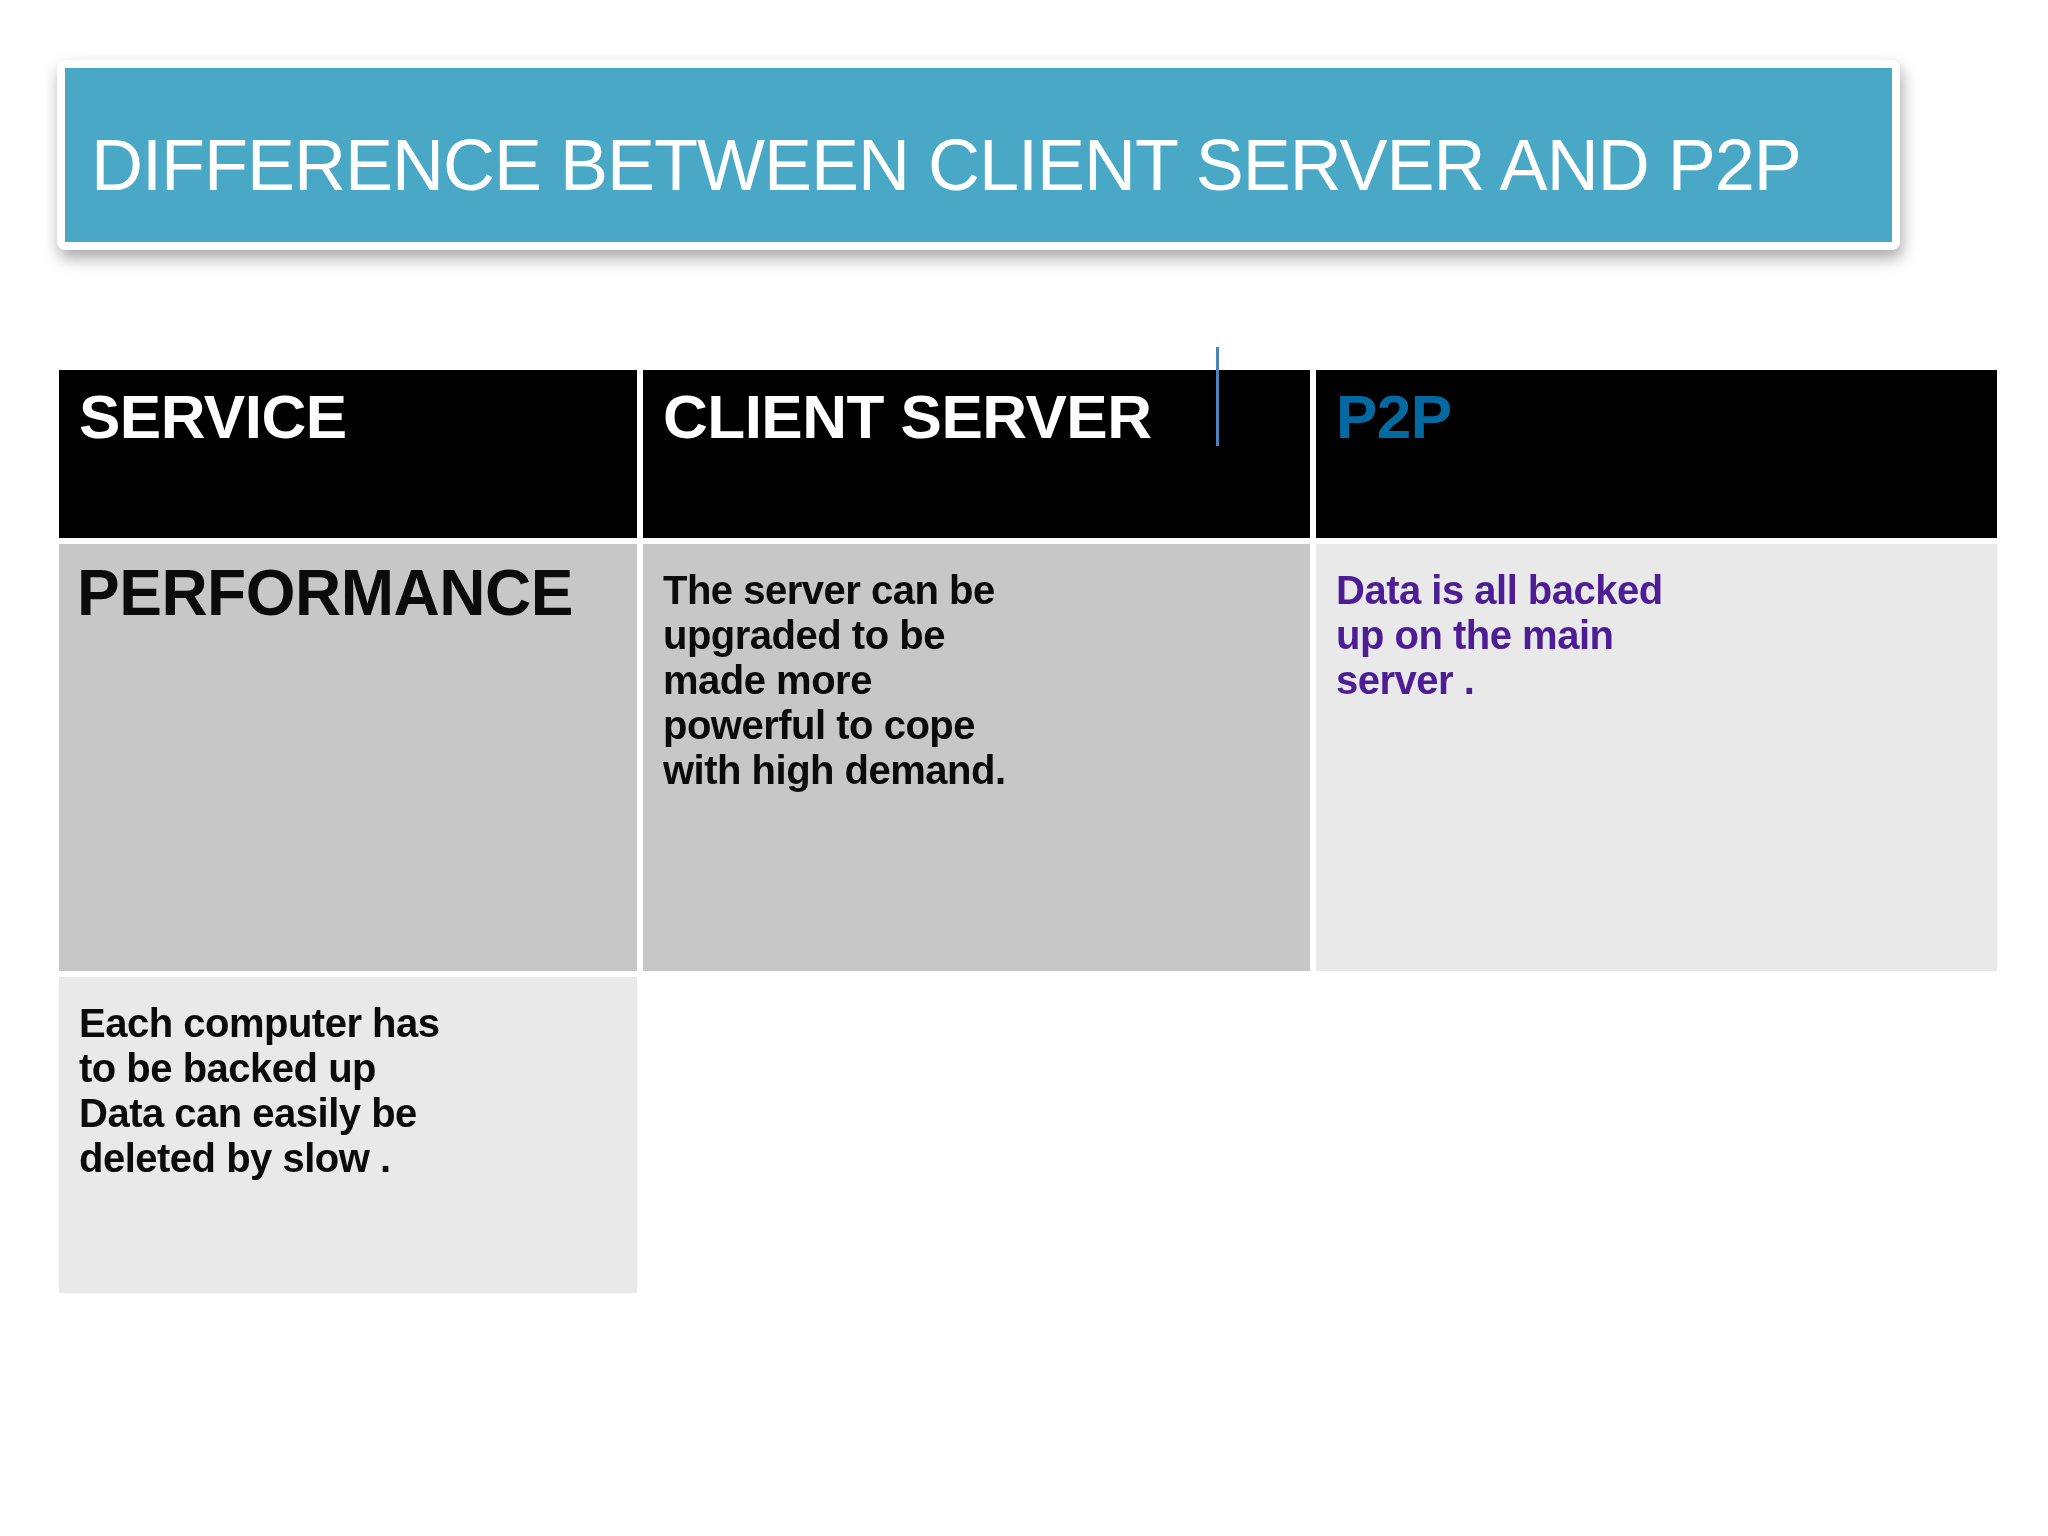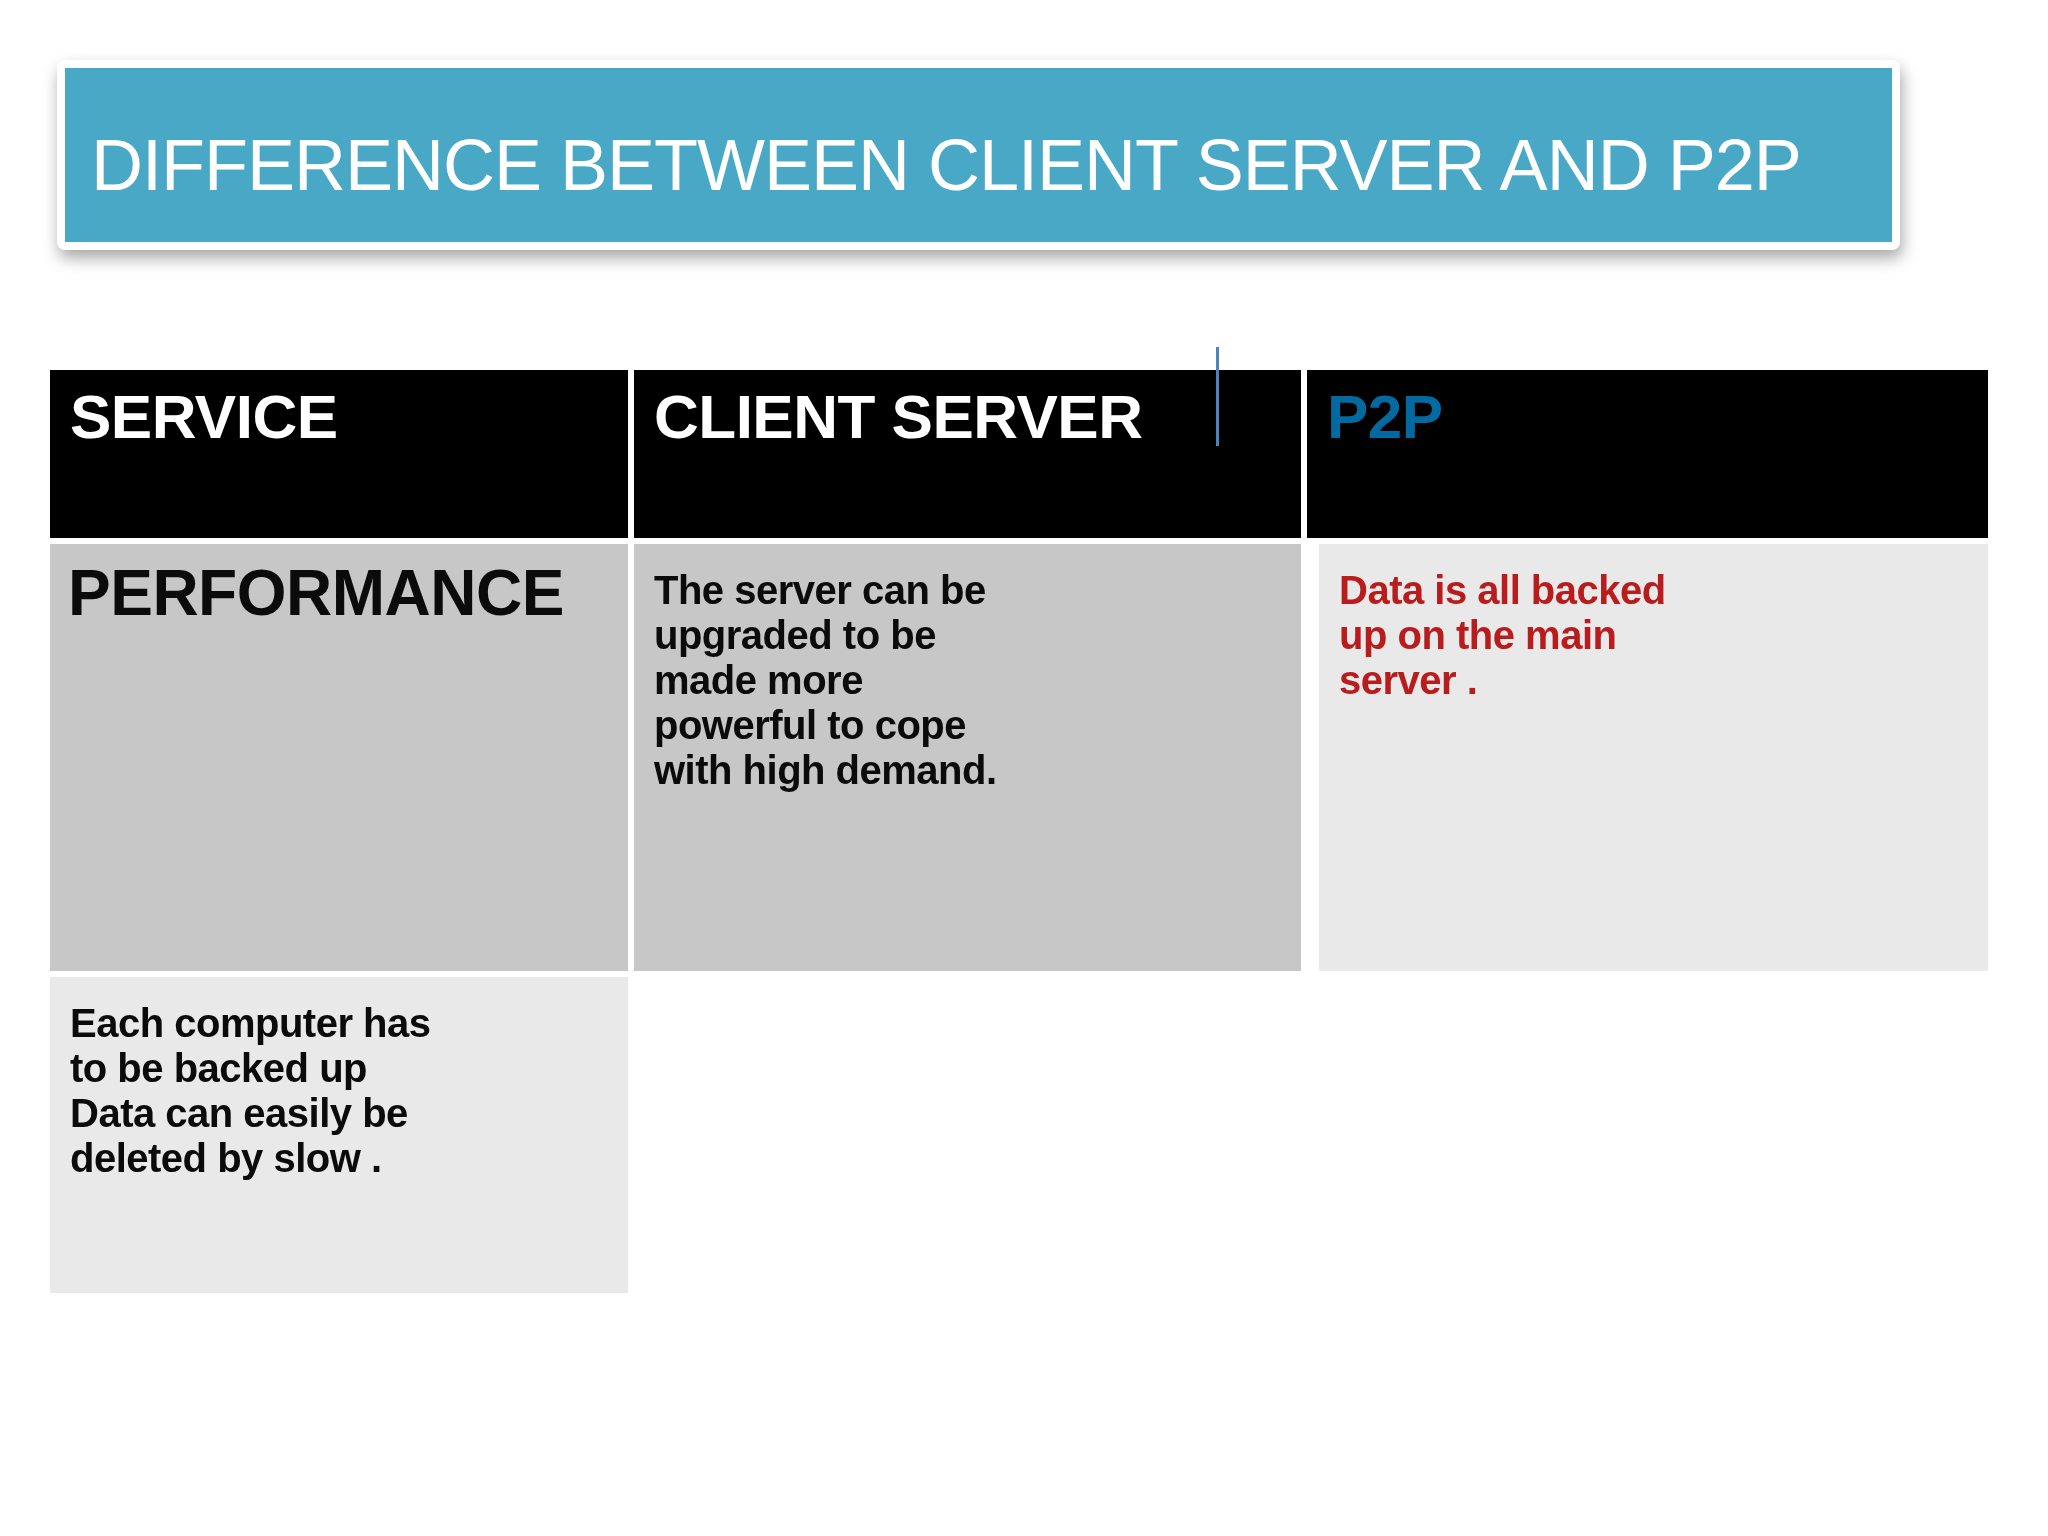"SERVICE" .table { left: 50px -> 59px }
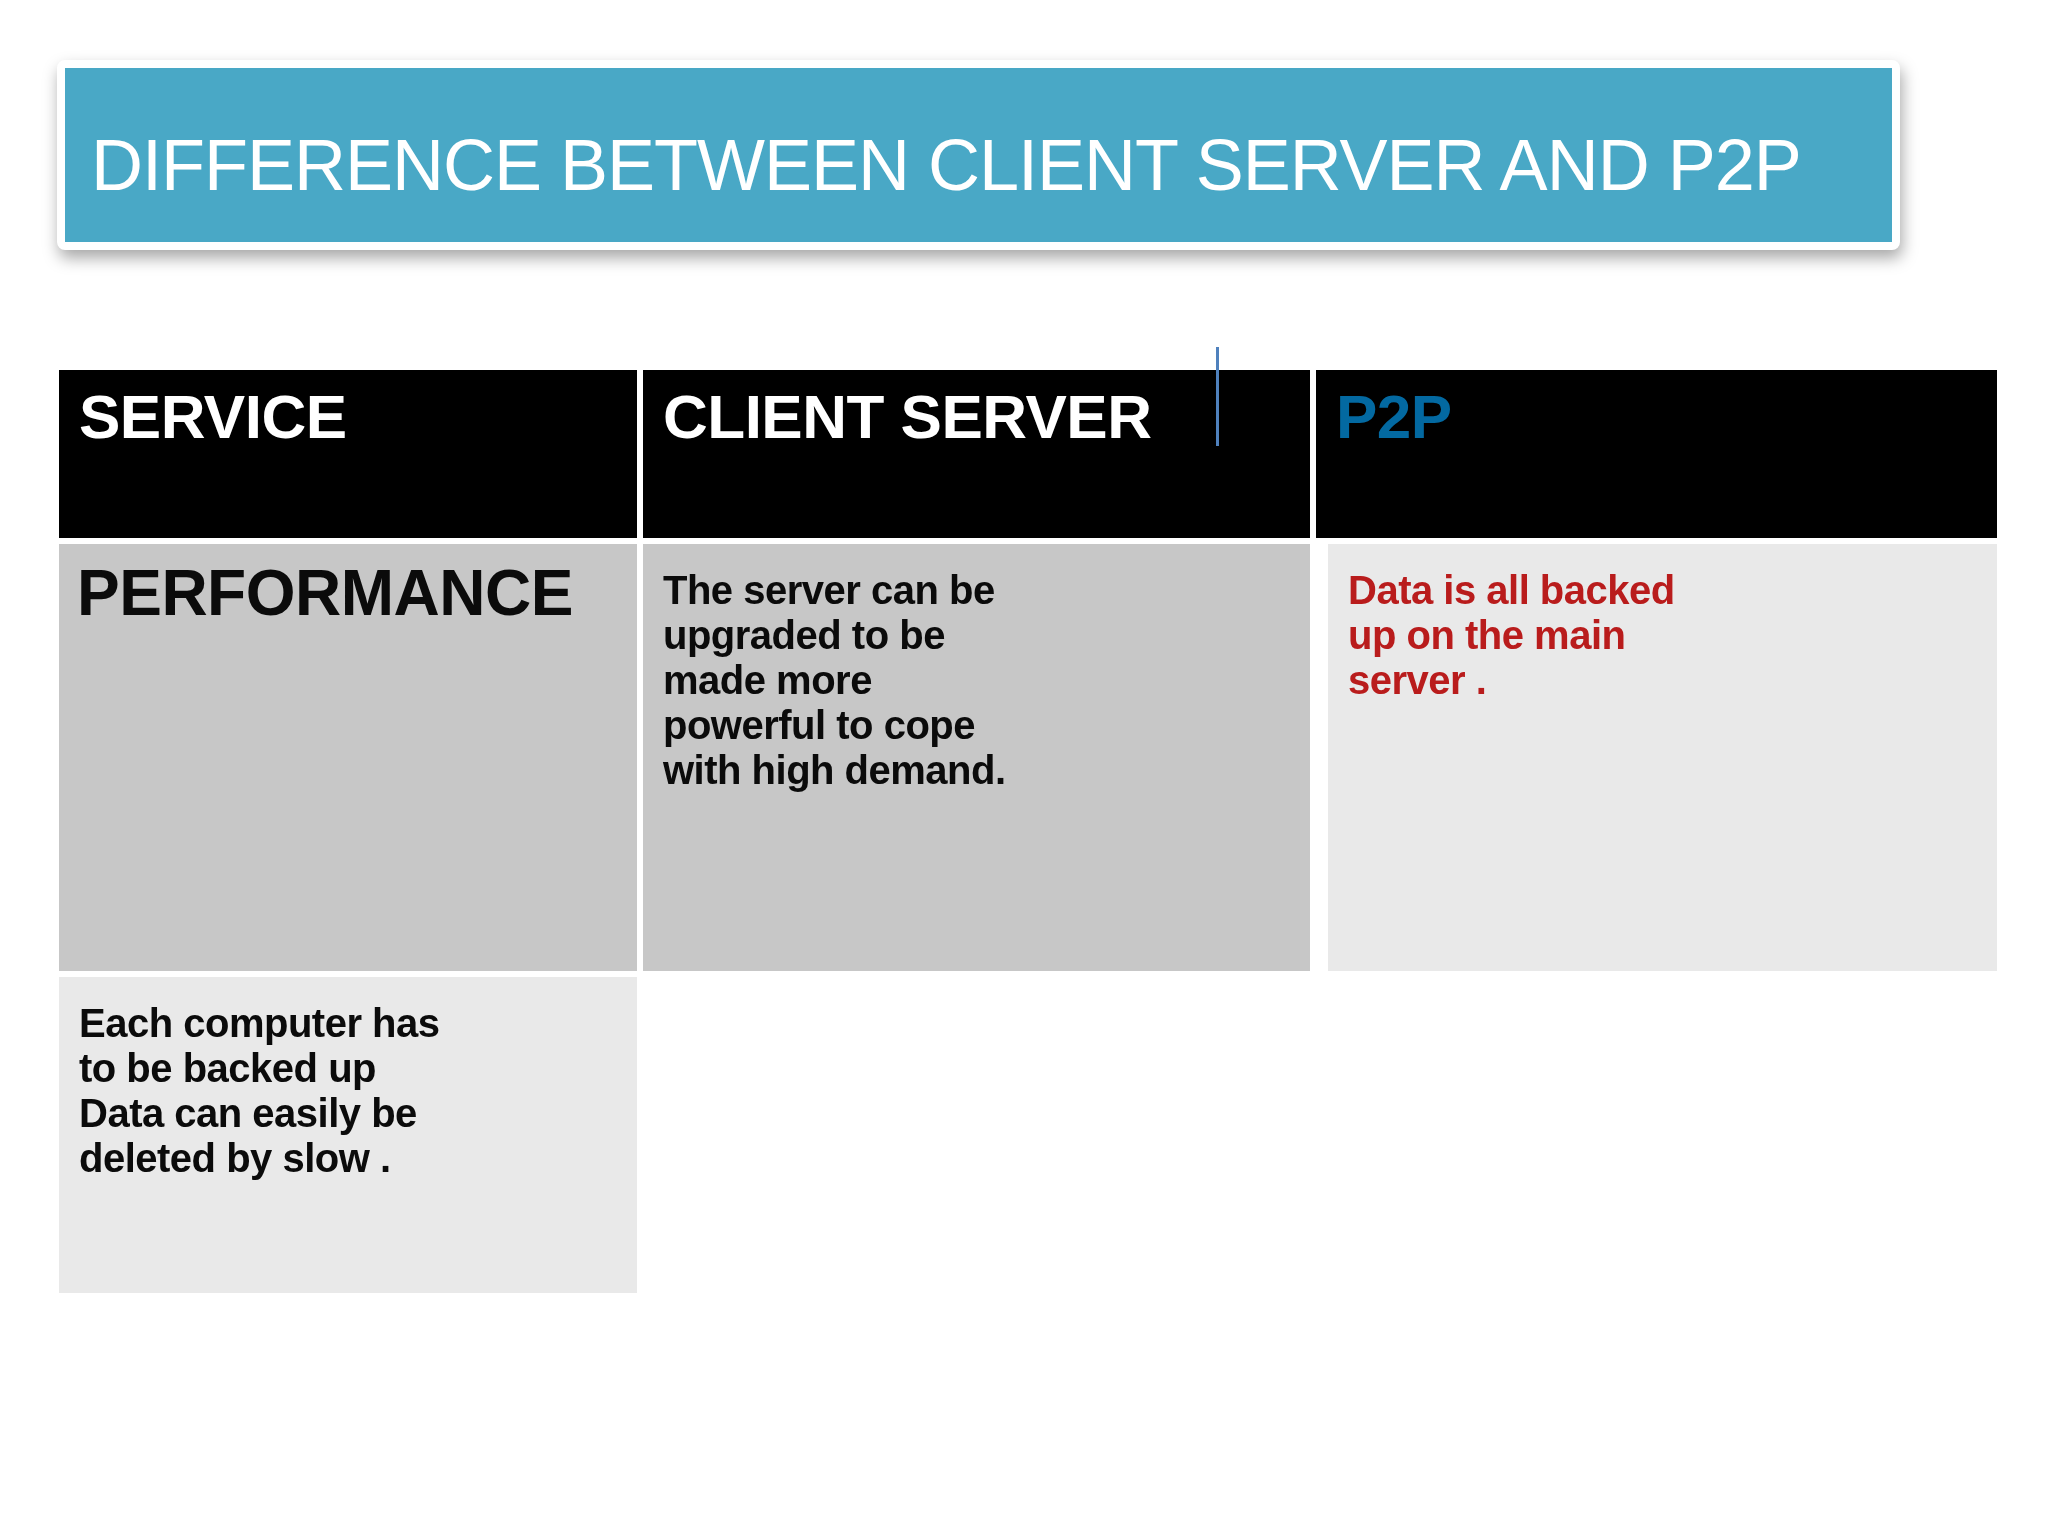"Data is all backed" div.cell { color: #b91c1c -> #4c1d95; margin-left: 12px -> none }
